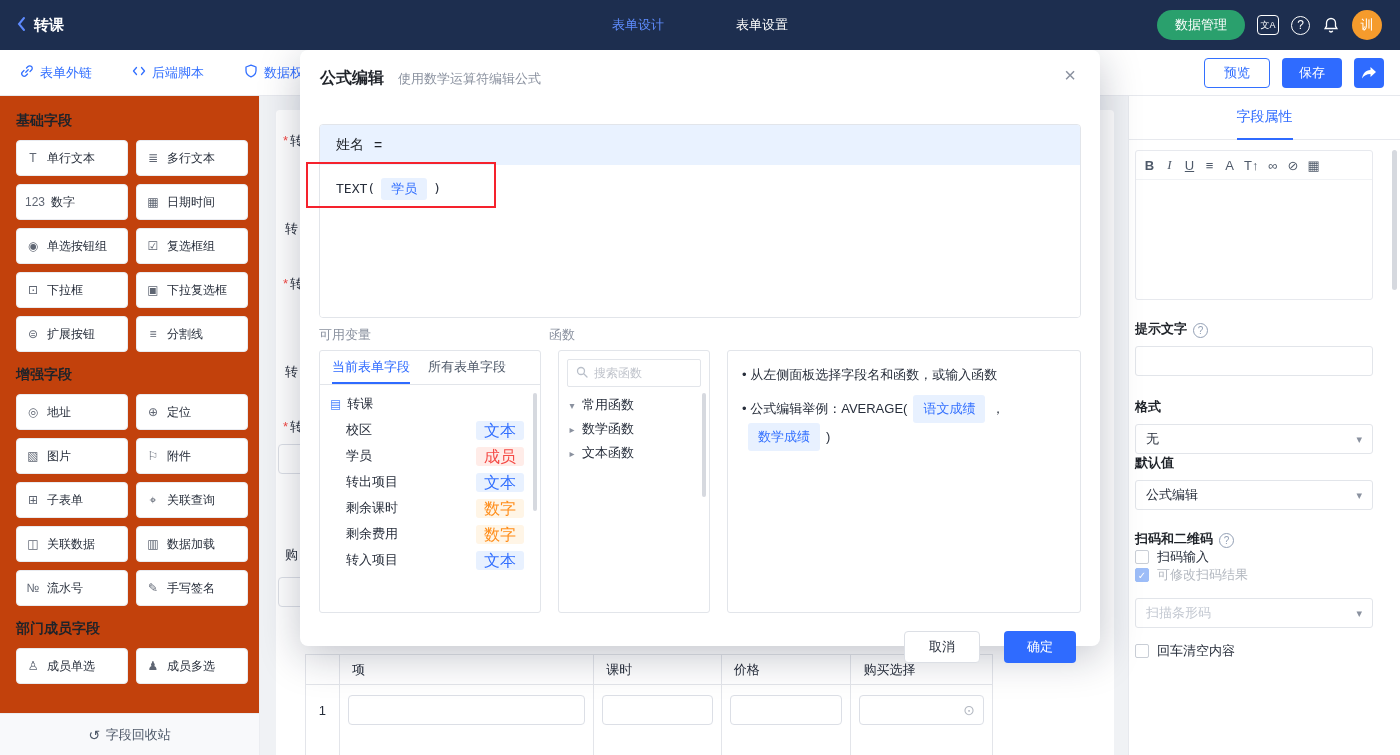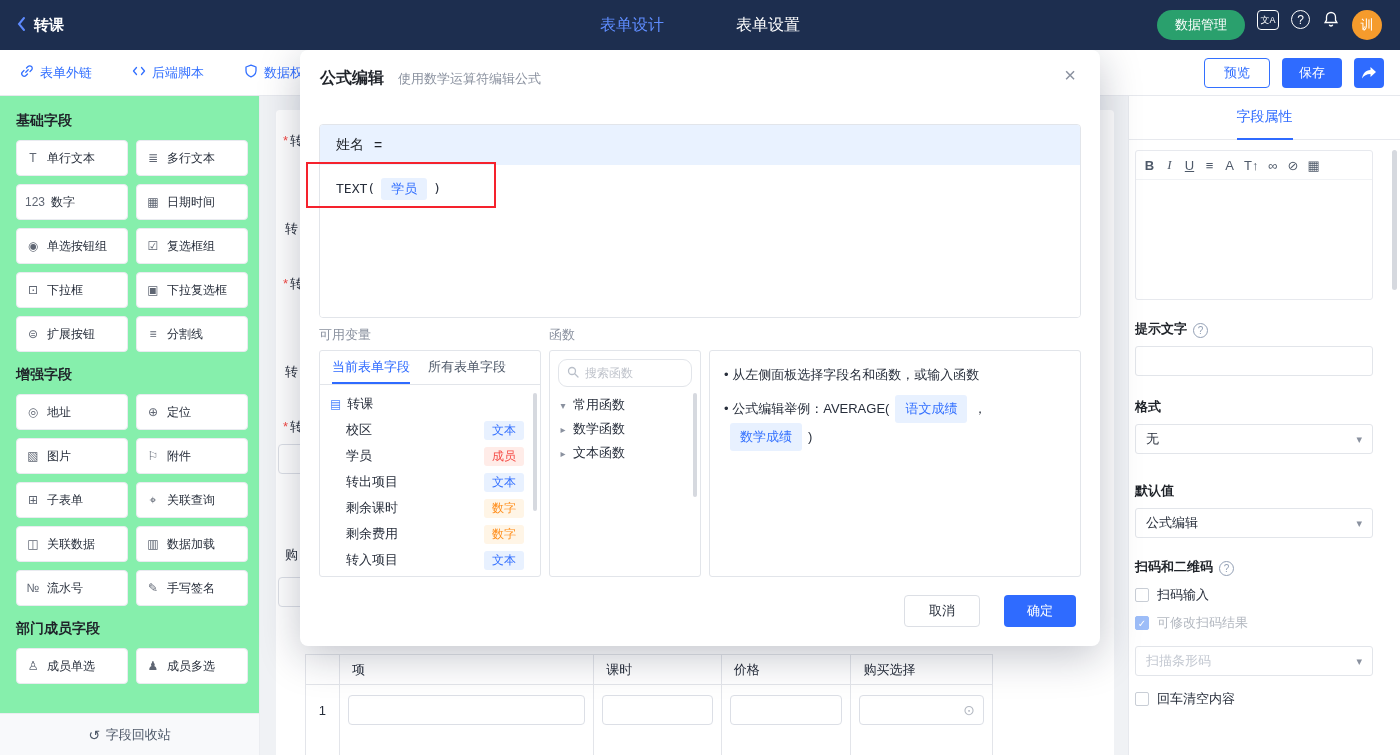"表单设计" .tb-center { font-size: 16px -> 13px }
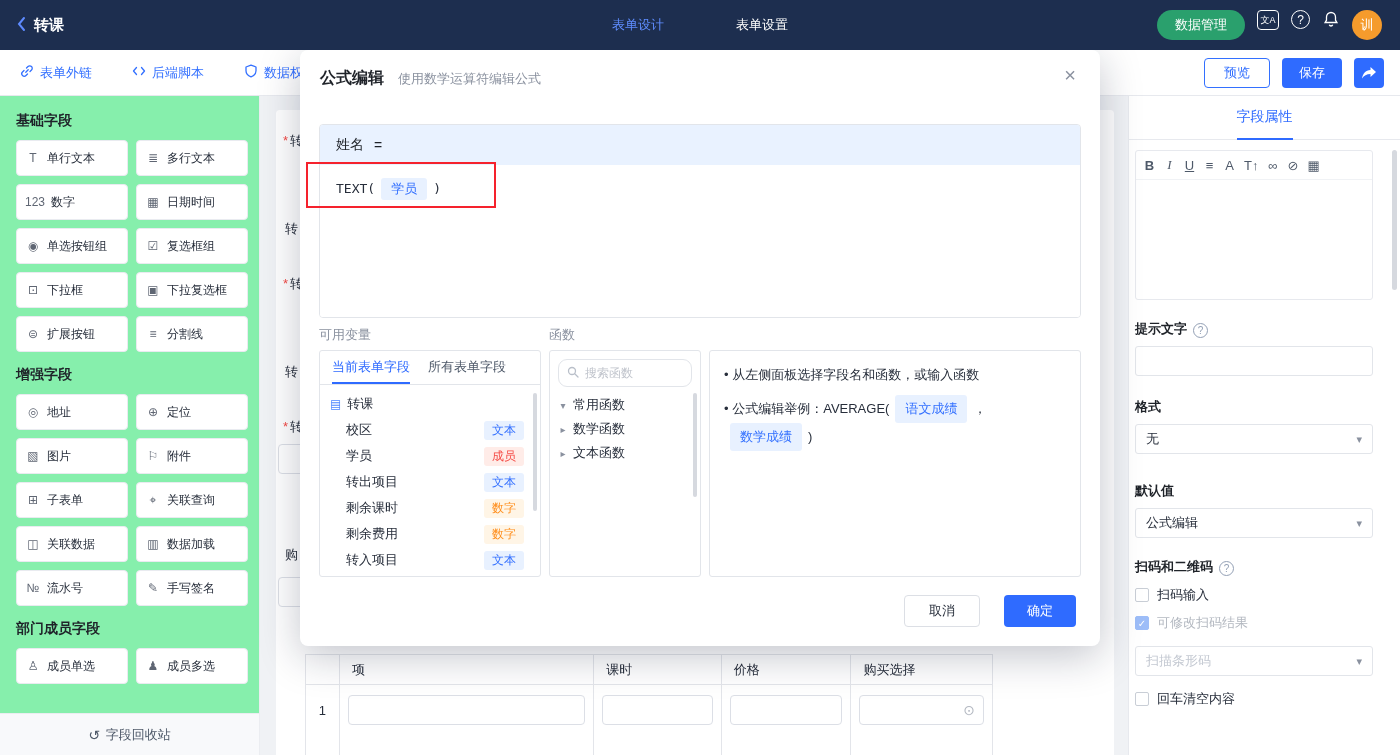"数据管理" .tb-right { align-items: flex-start -> center }
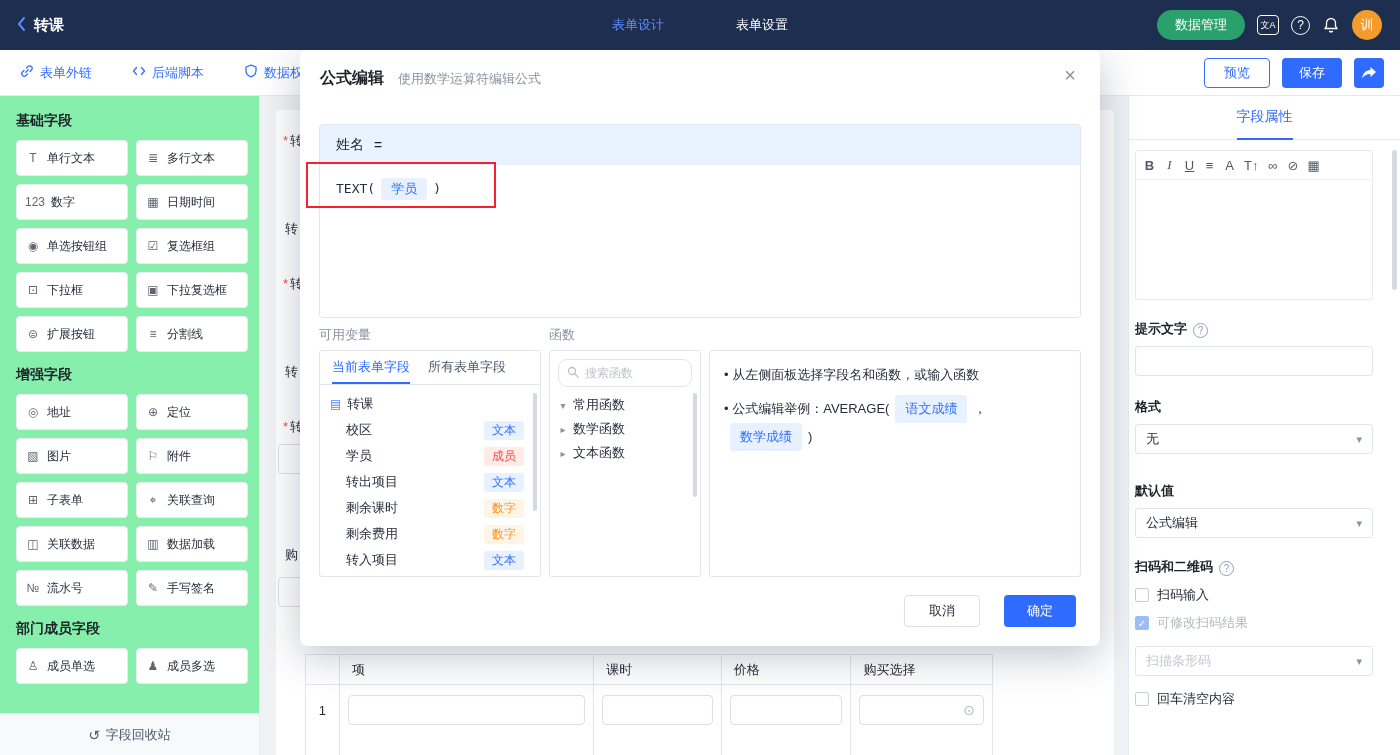"基础字段" .sidebar { background: #86efac -> #c2410c }
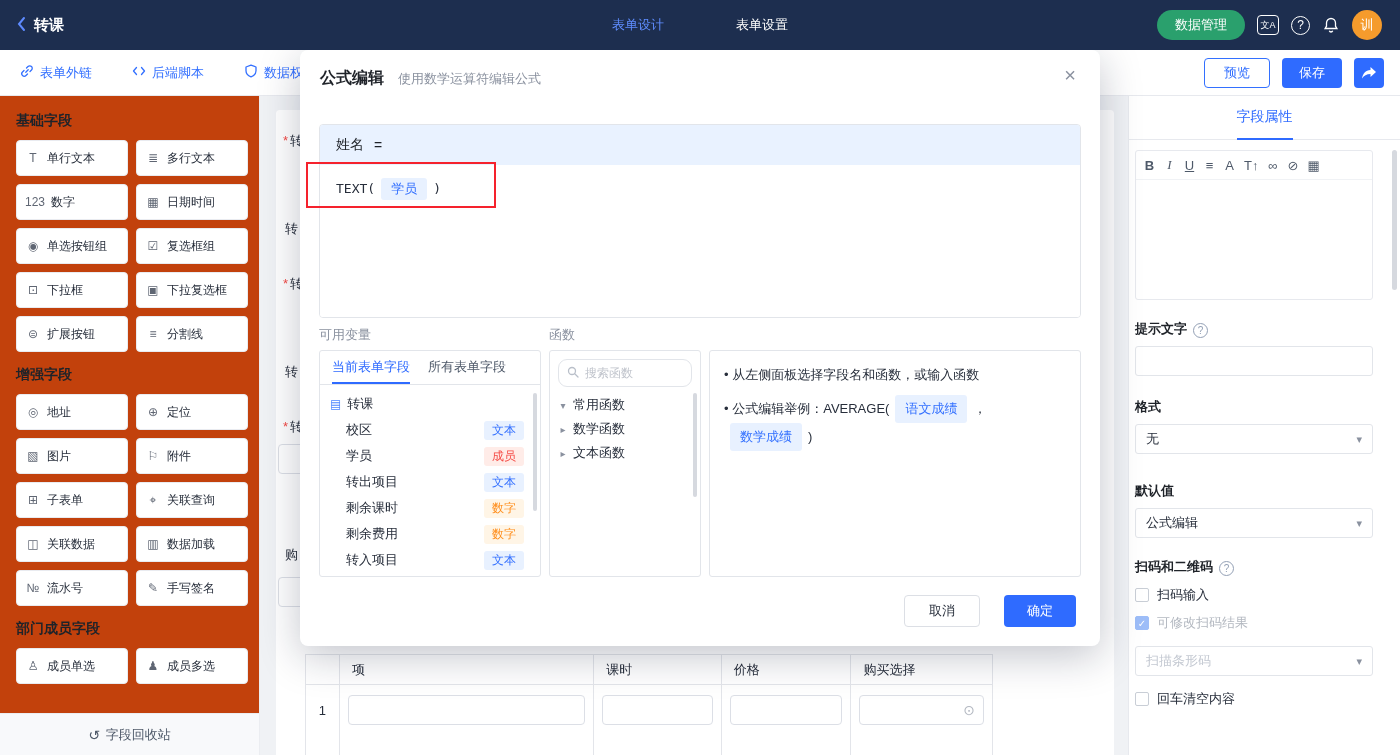"当前表单字段" .panels { gap: 8px -> 17px; height: 227px -> 263px }
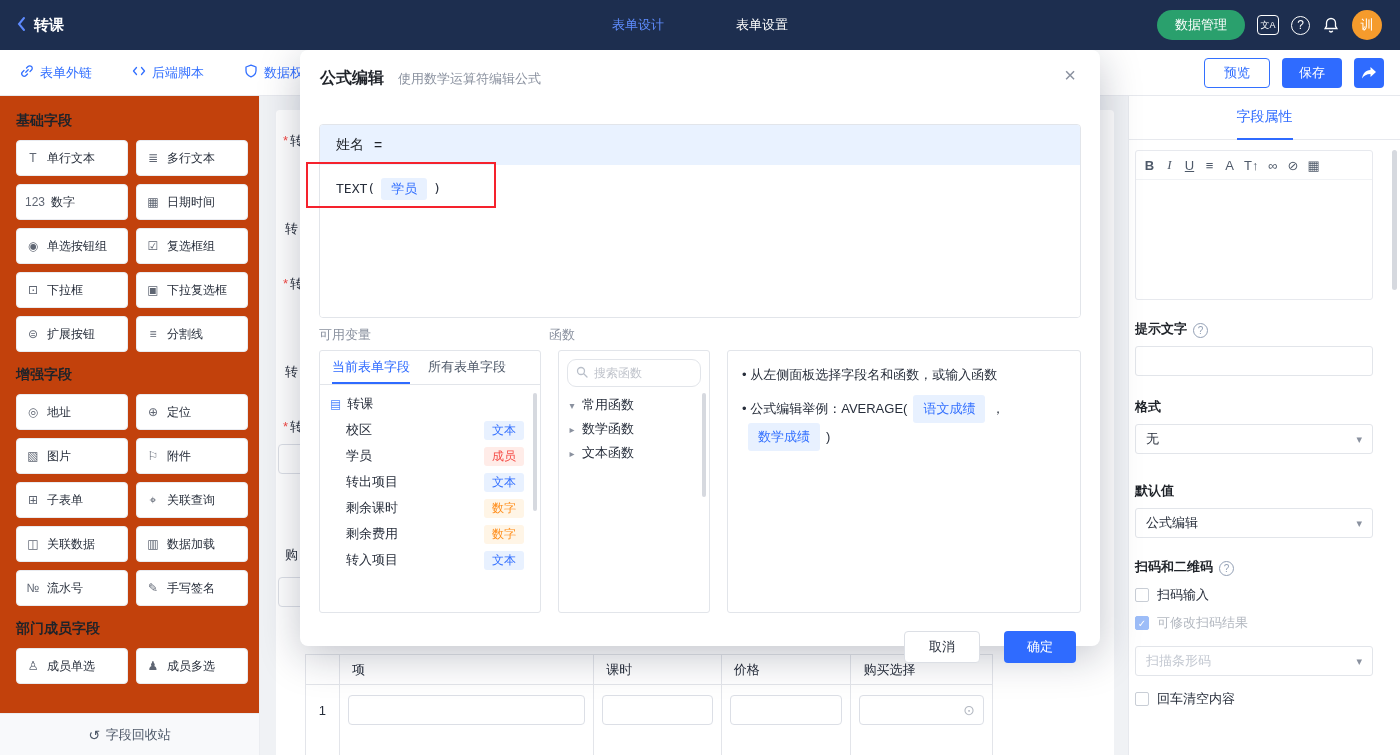"搜索函数" .f-search { border-radius: 9px -> 2px }
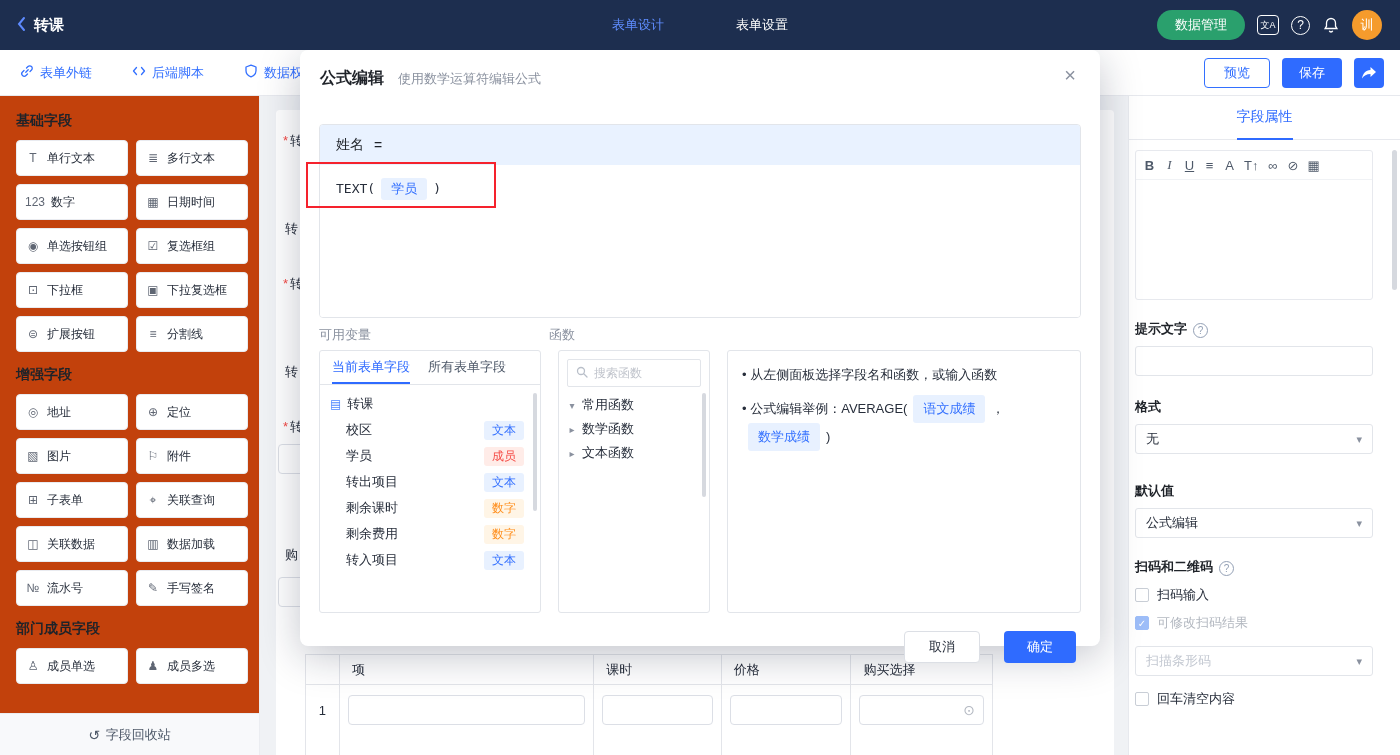"文本" .tag { font-size: 12px -> 16px }
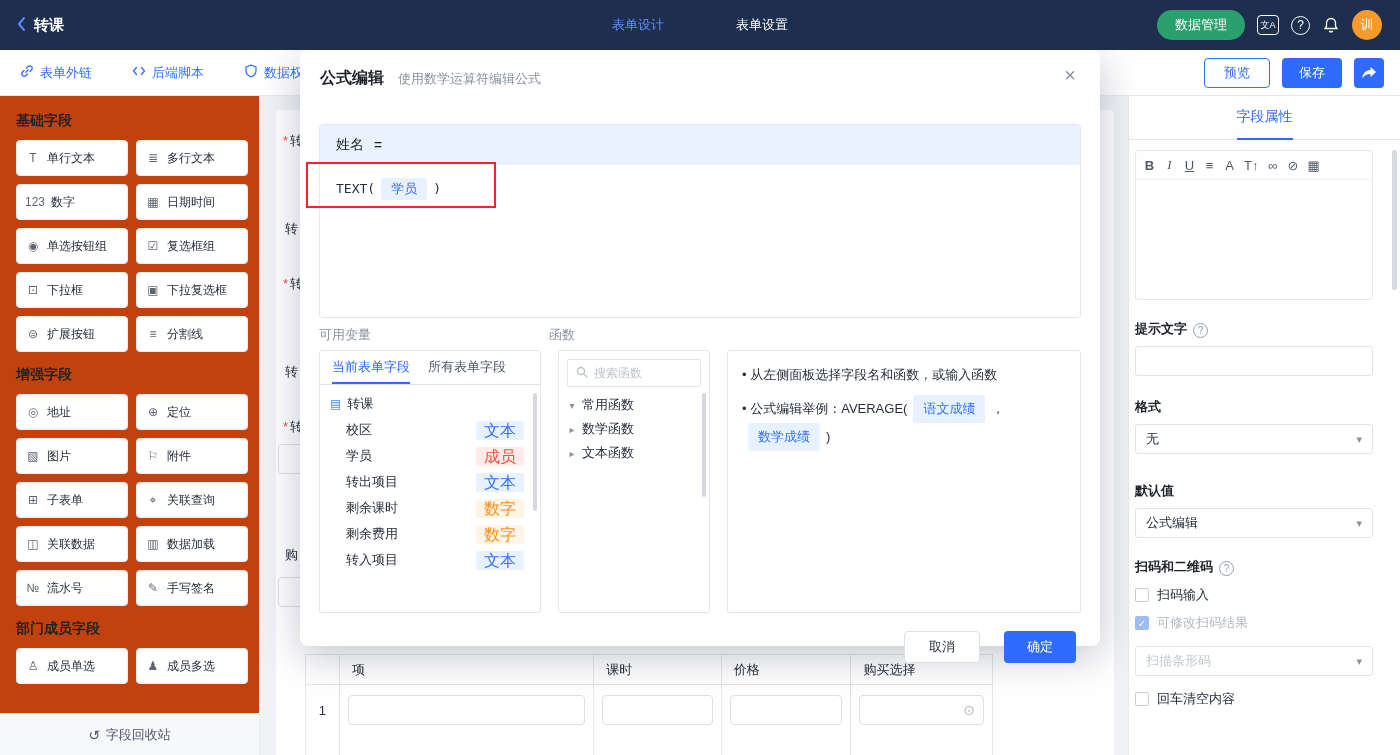"默认值" .mt28 { margin-top: 28px -> none }
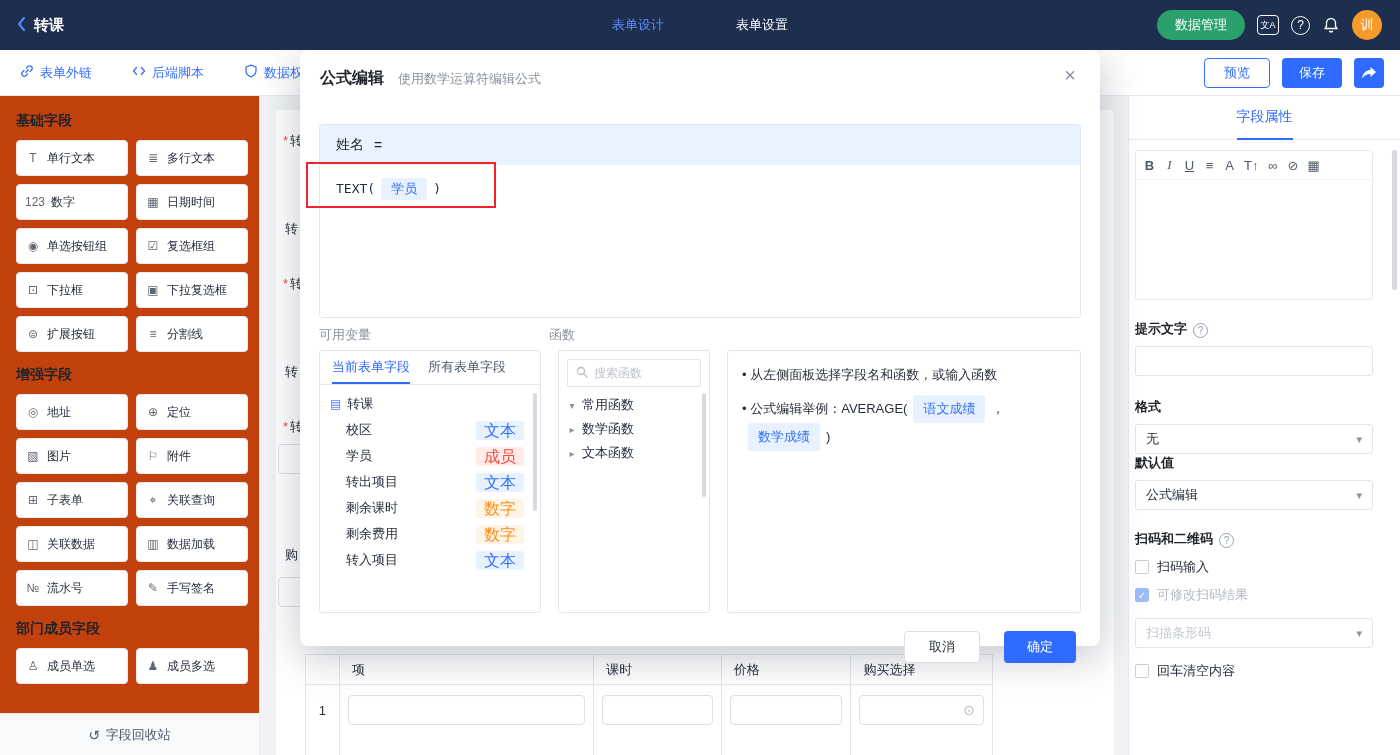"扫码输入" .mt10 { margin-top: 10px -> none }
